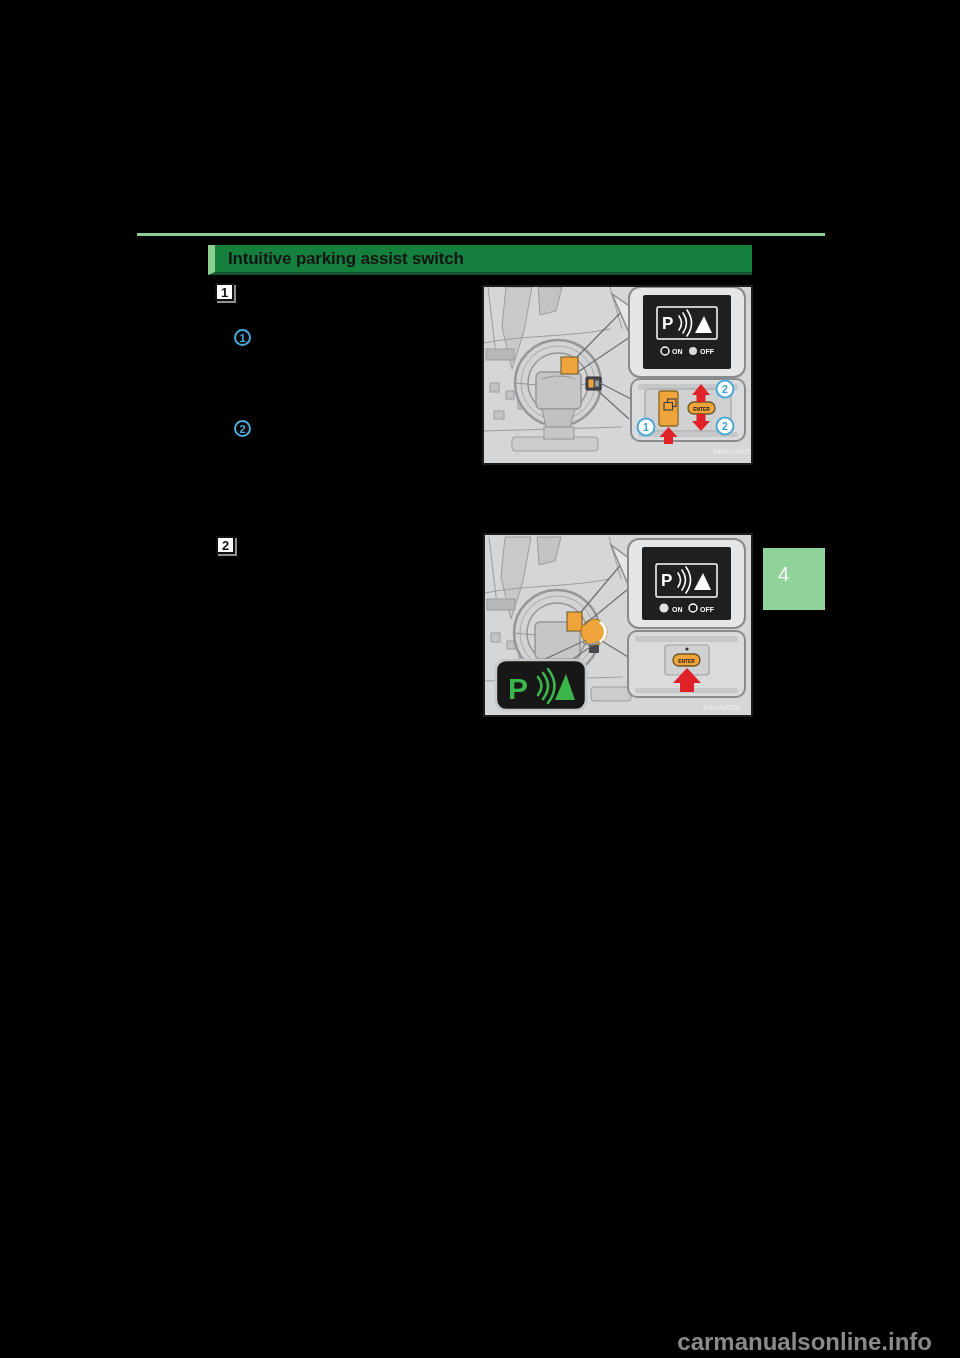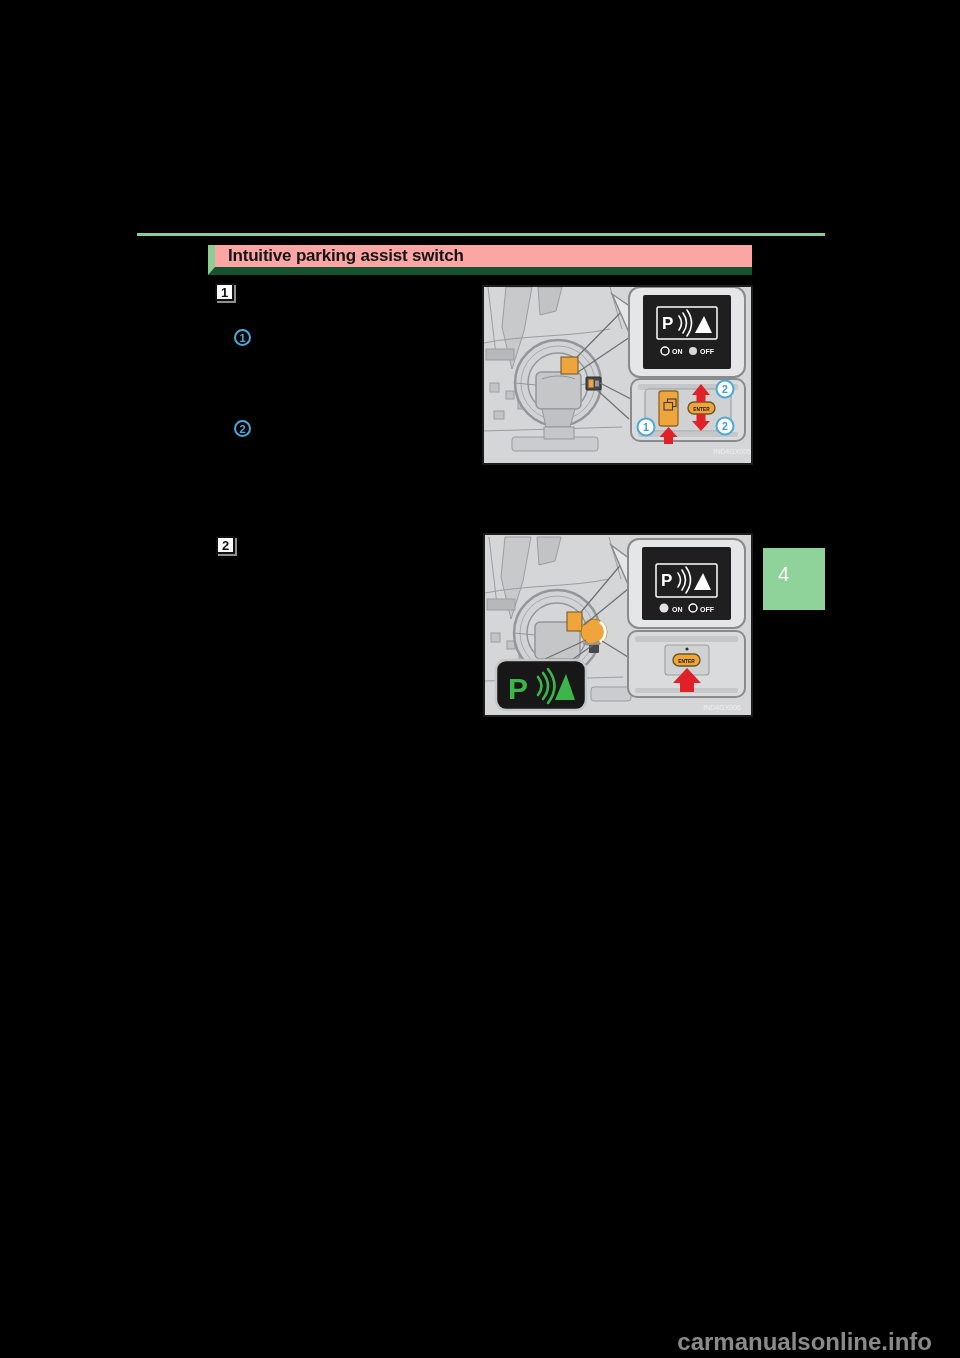"Intuitive parking assist switch" #header-bar { background: #fca5a5 -> #15803d; border-bottom: 8px solid #14532d -> 3px solid #14532d }
